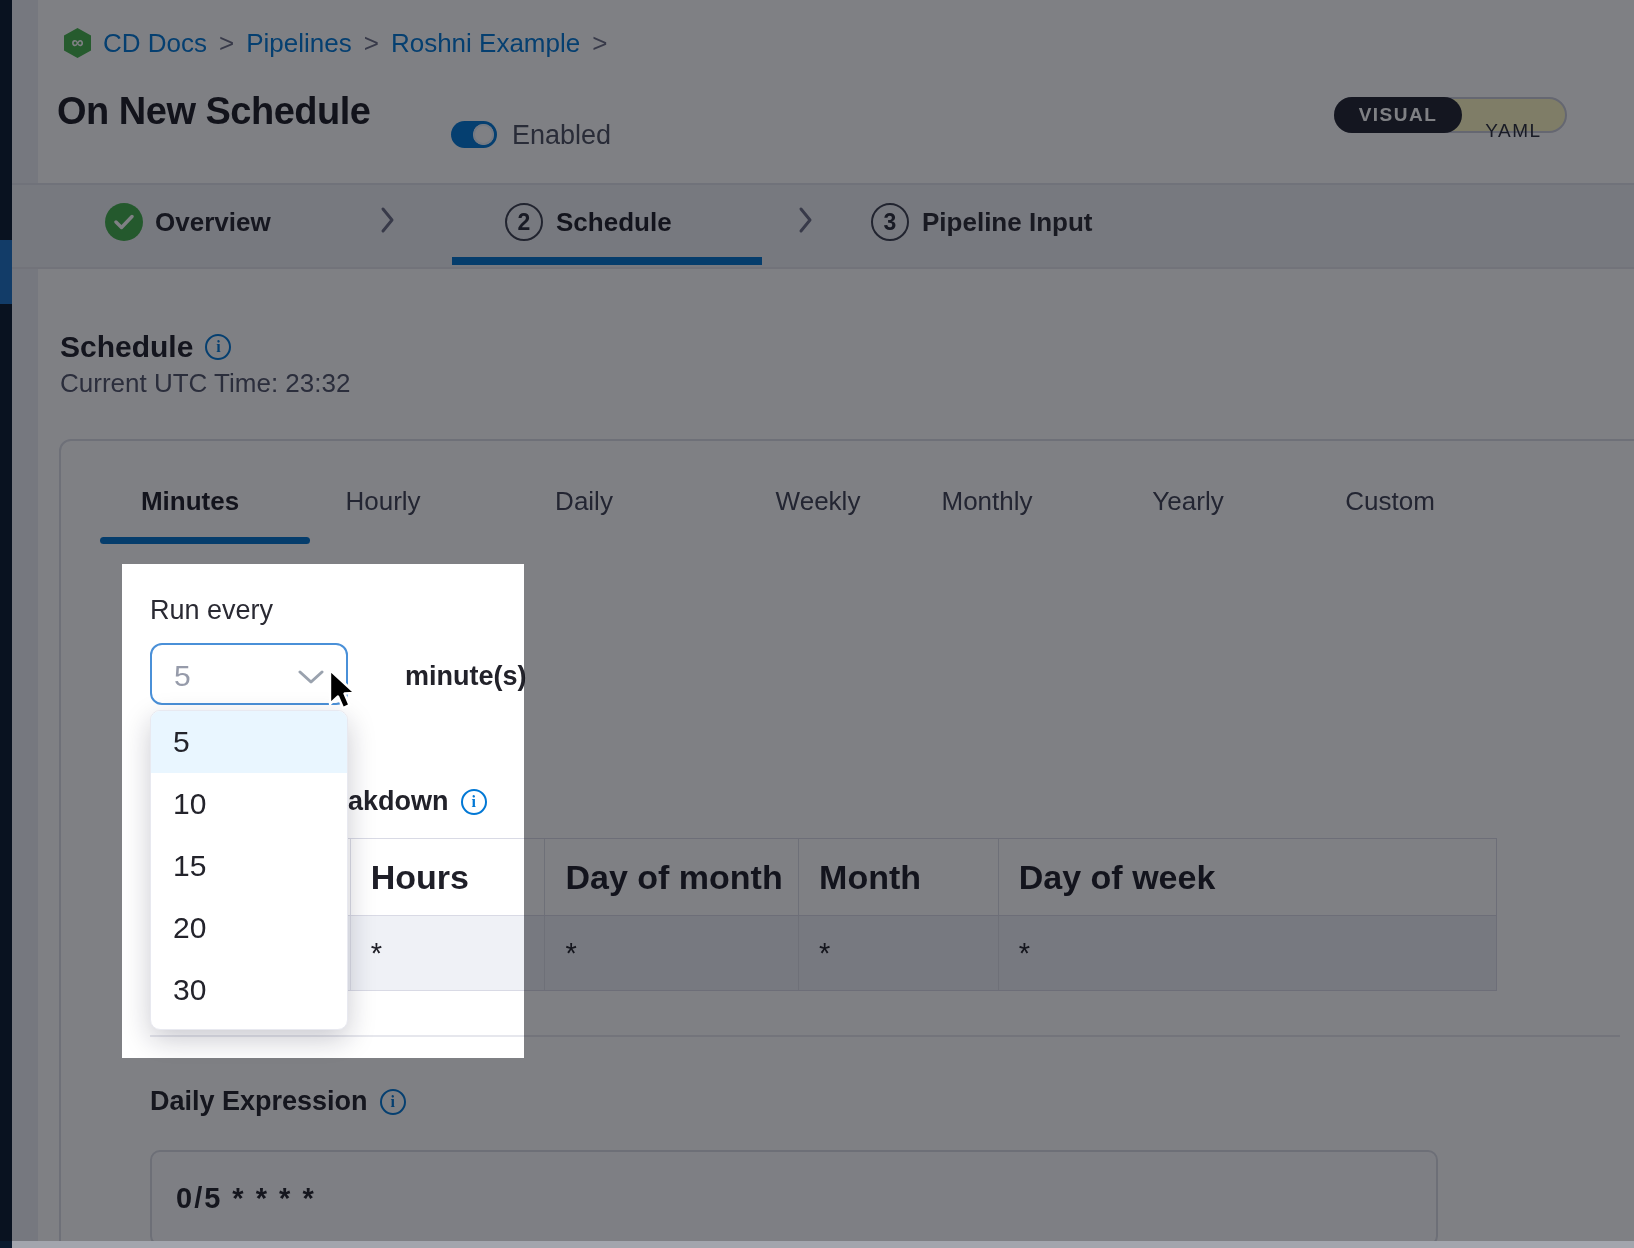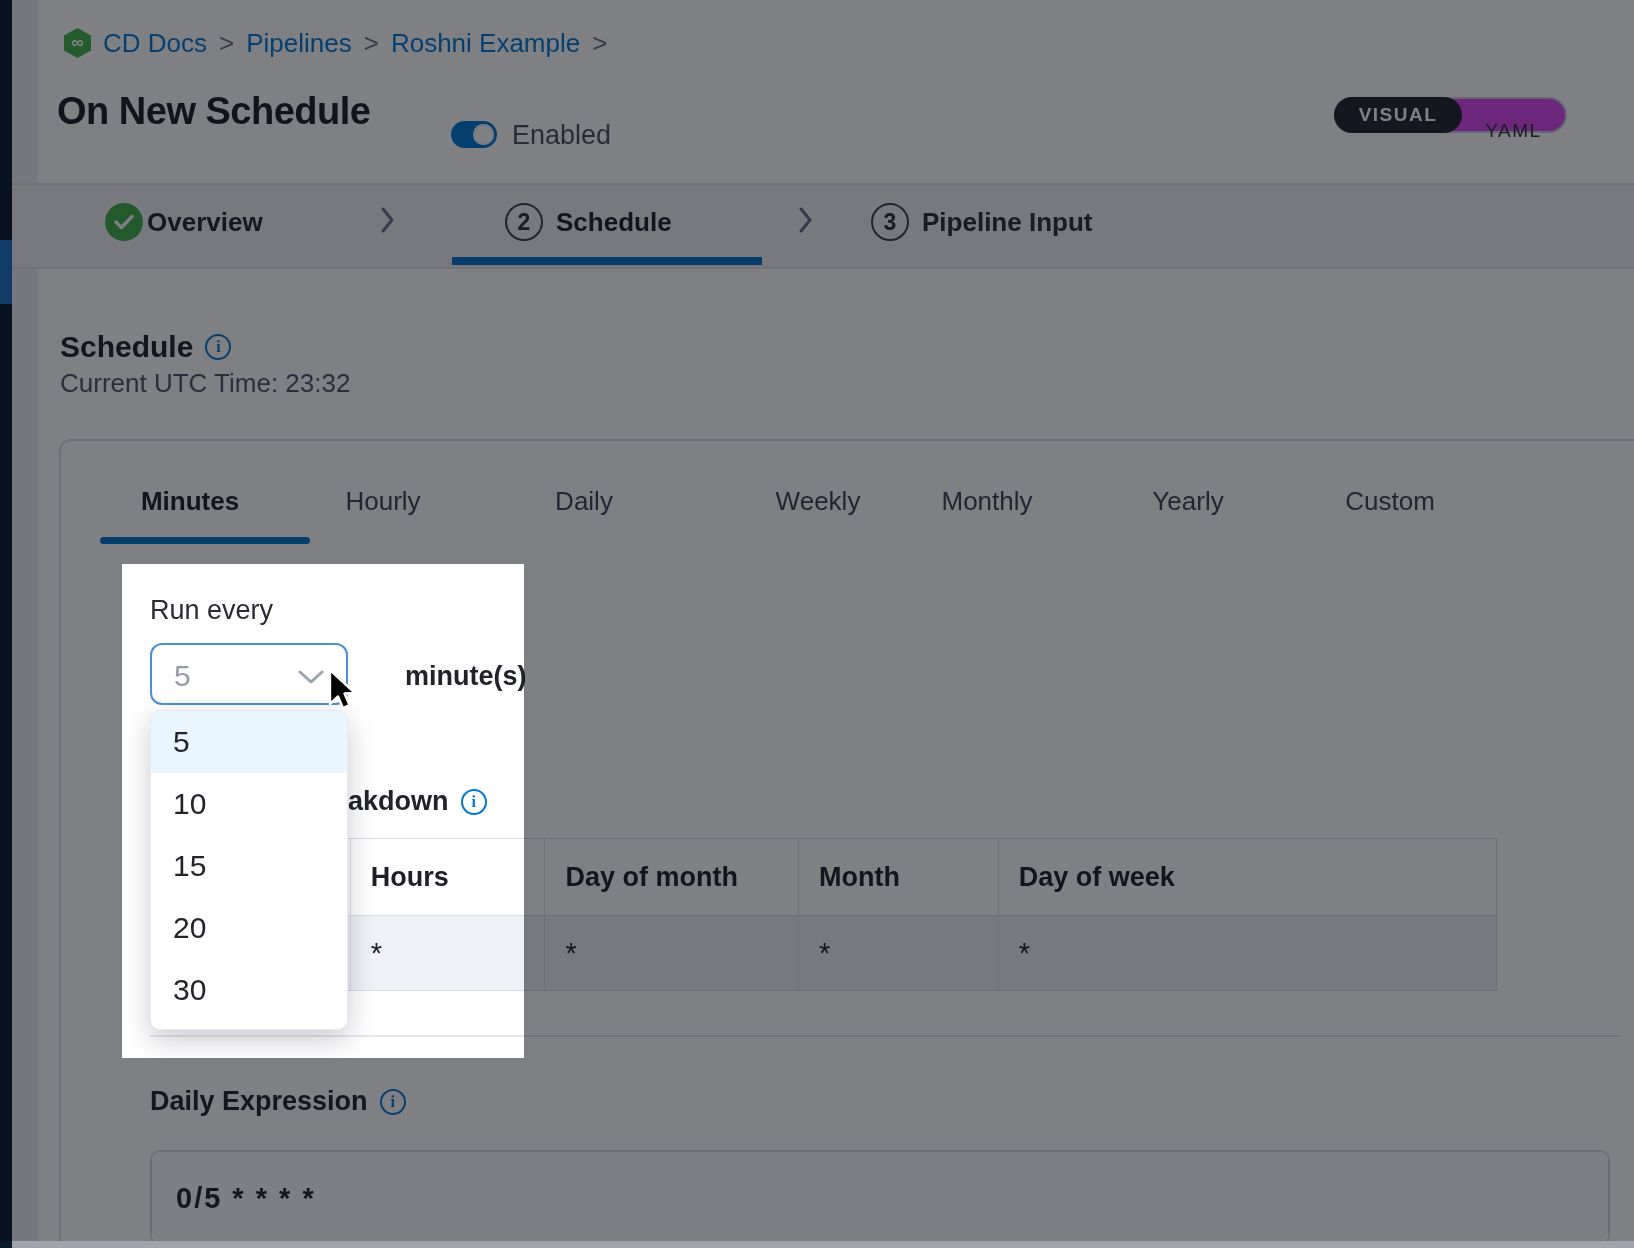"VISUAL" .vy { background: #d946ef -> #fef9c3 }
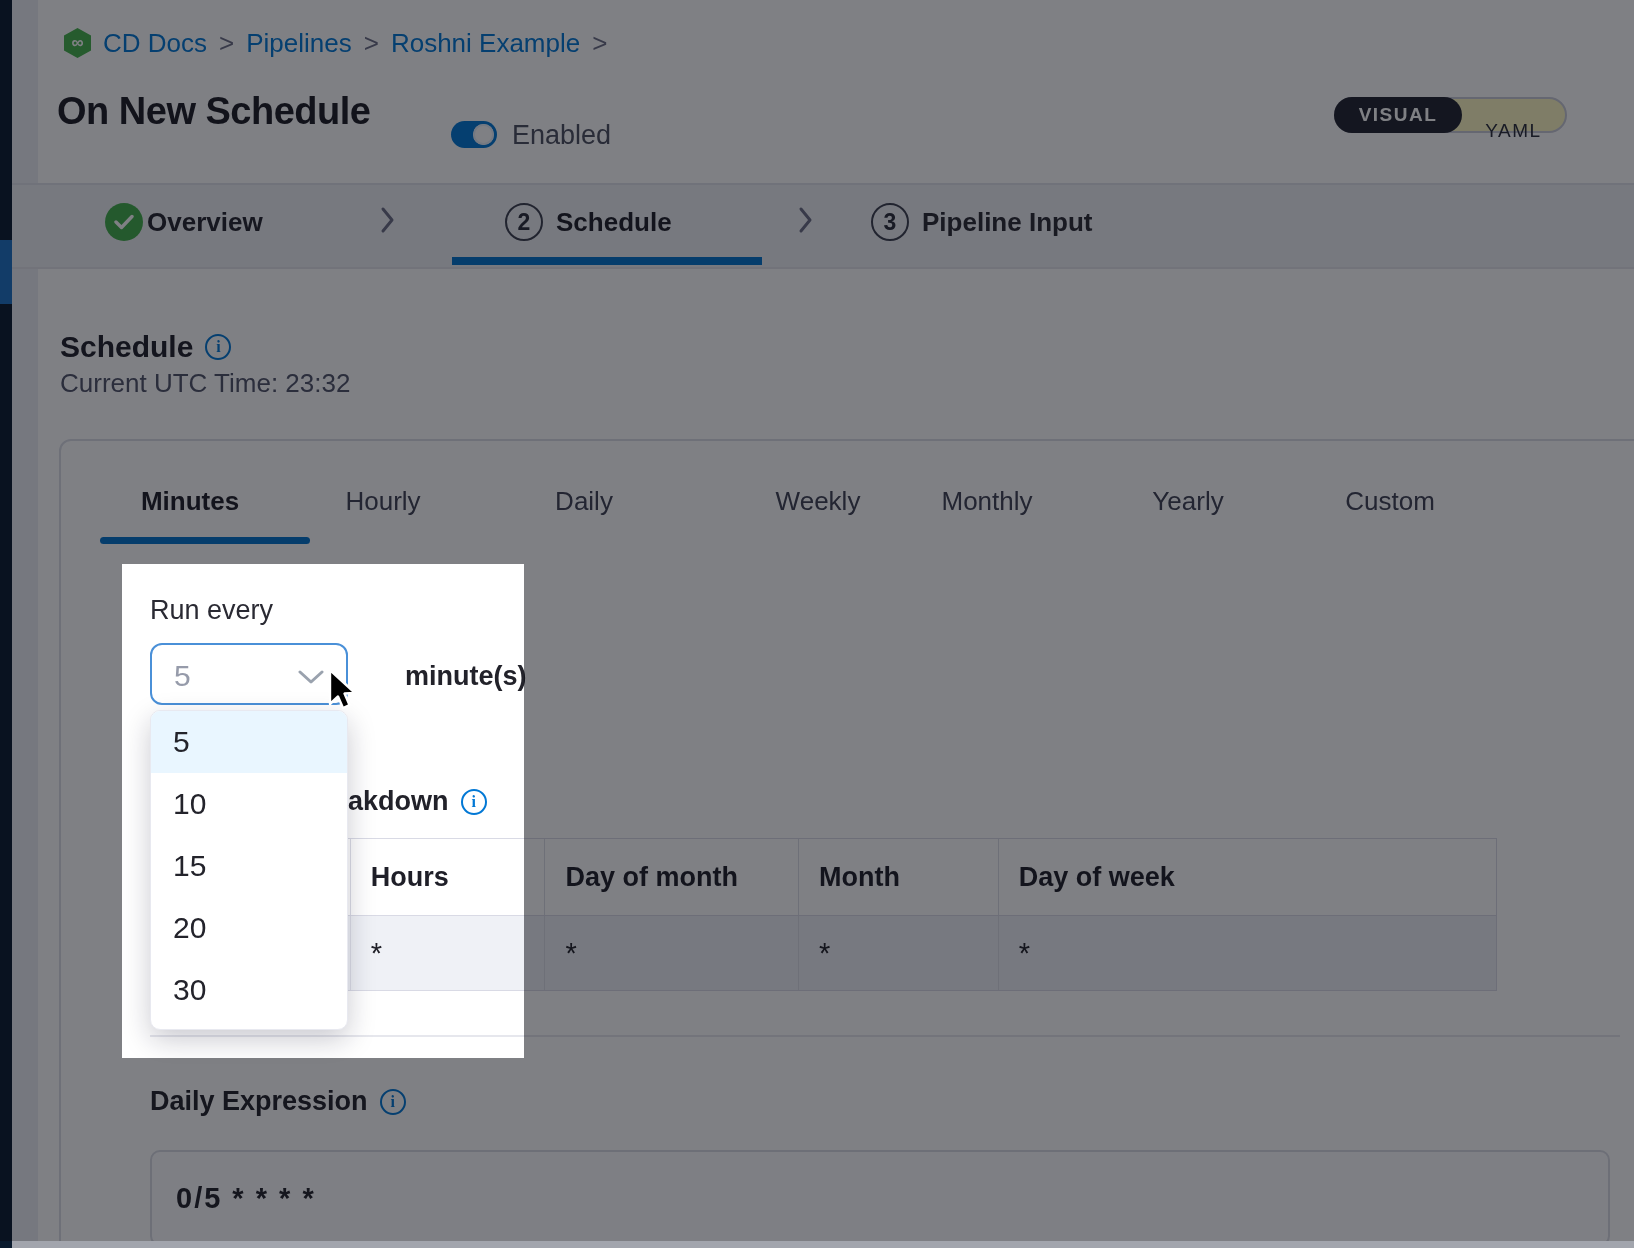"Overview" div.abs { gap: 4px -> 12px }
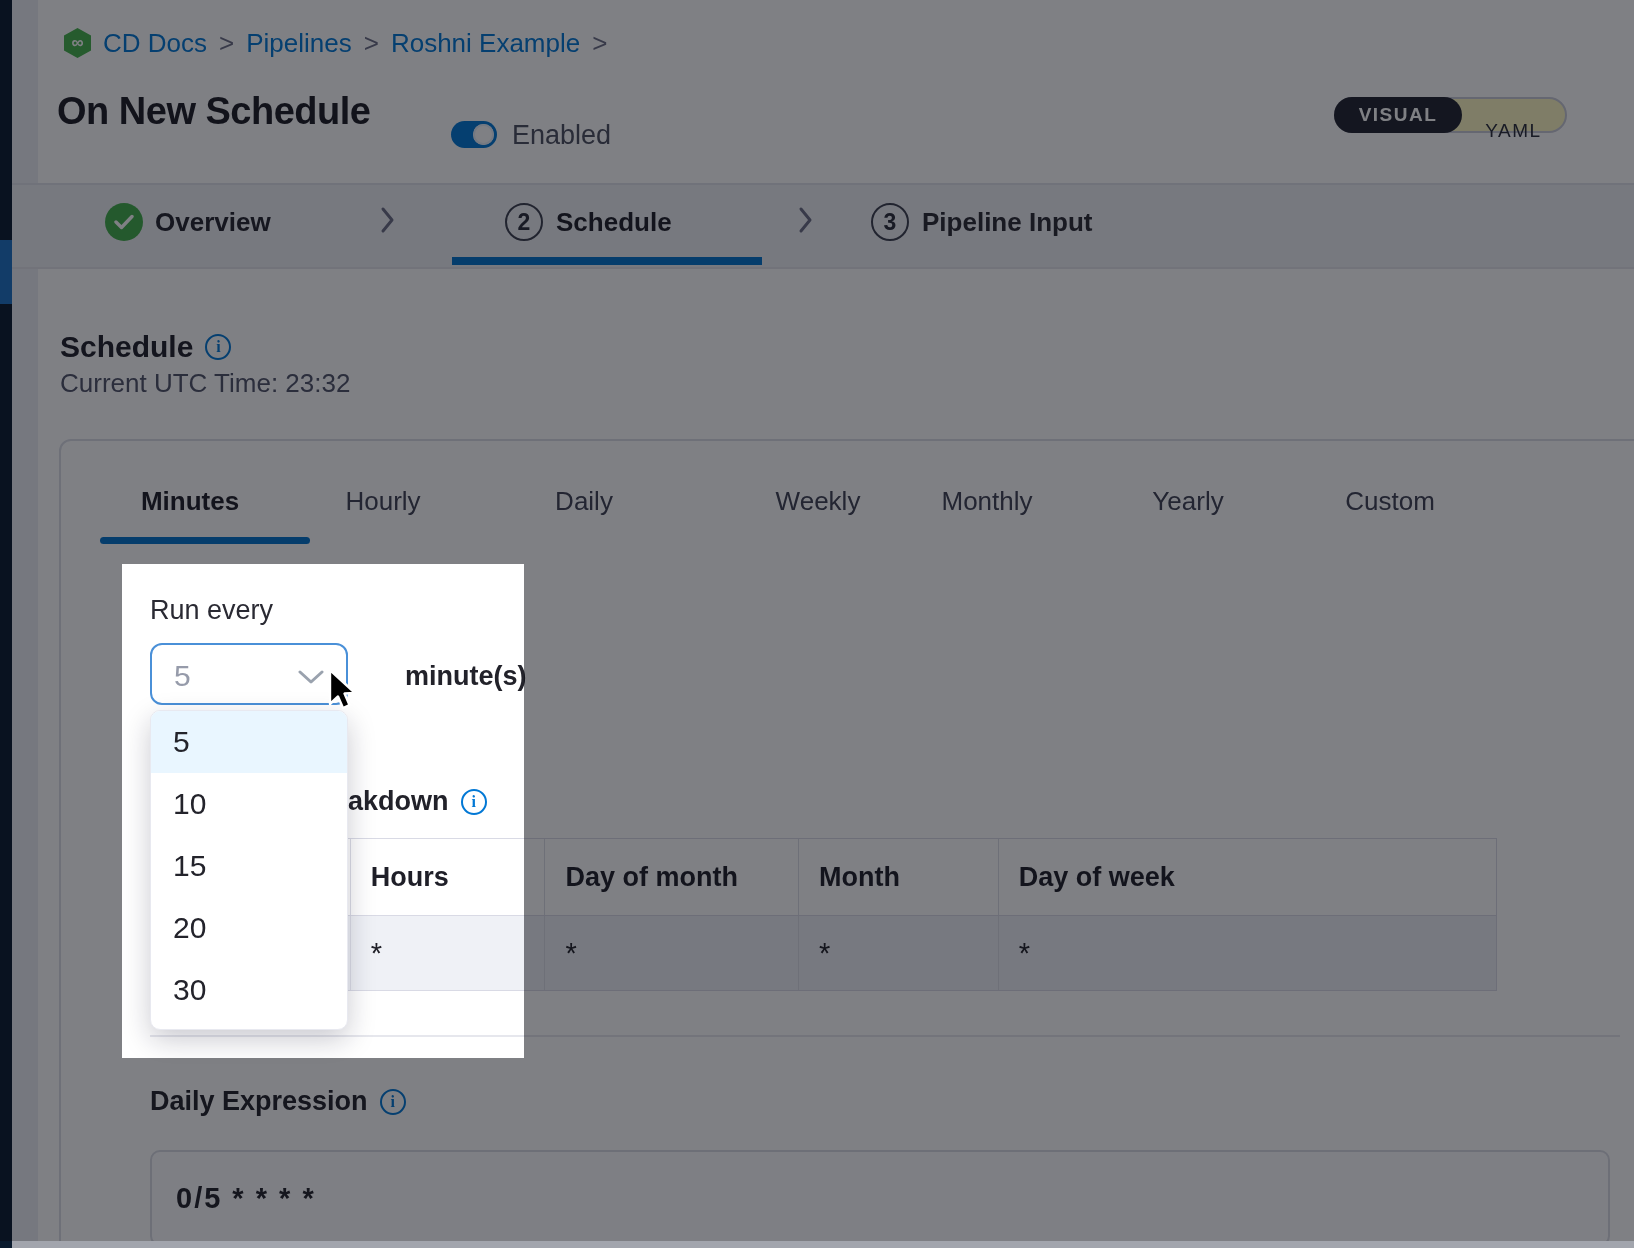"Hours" .th { font-size: 27px -> 34px }
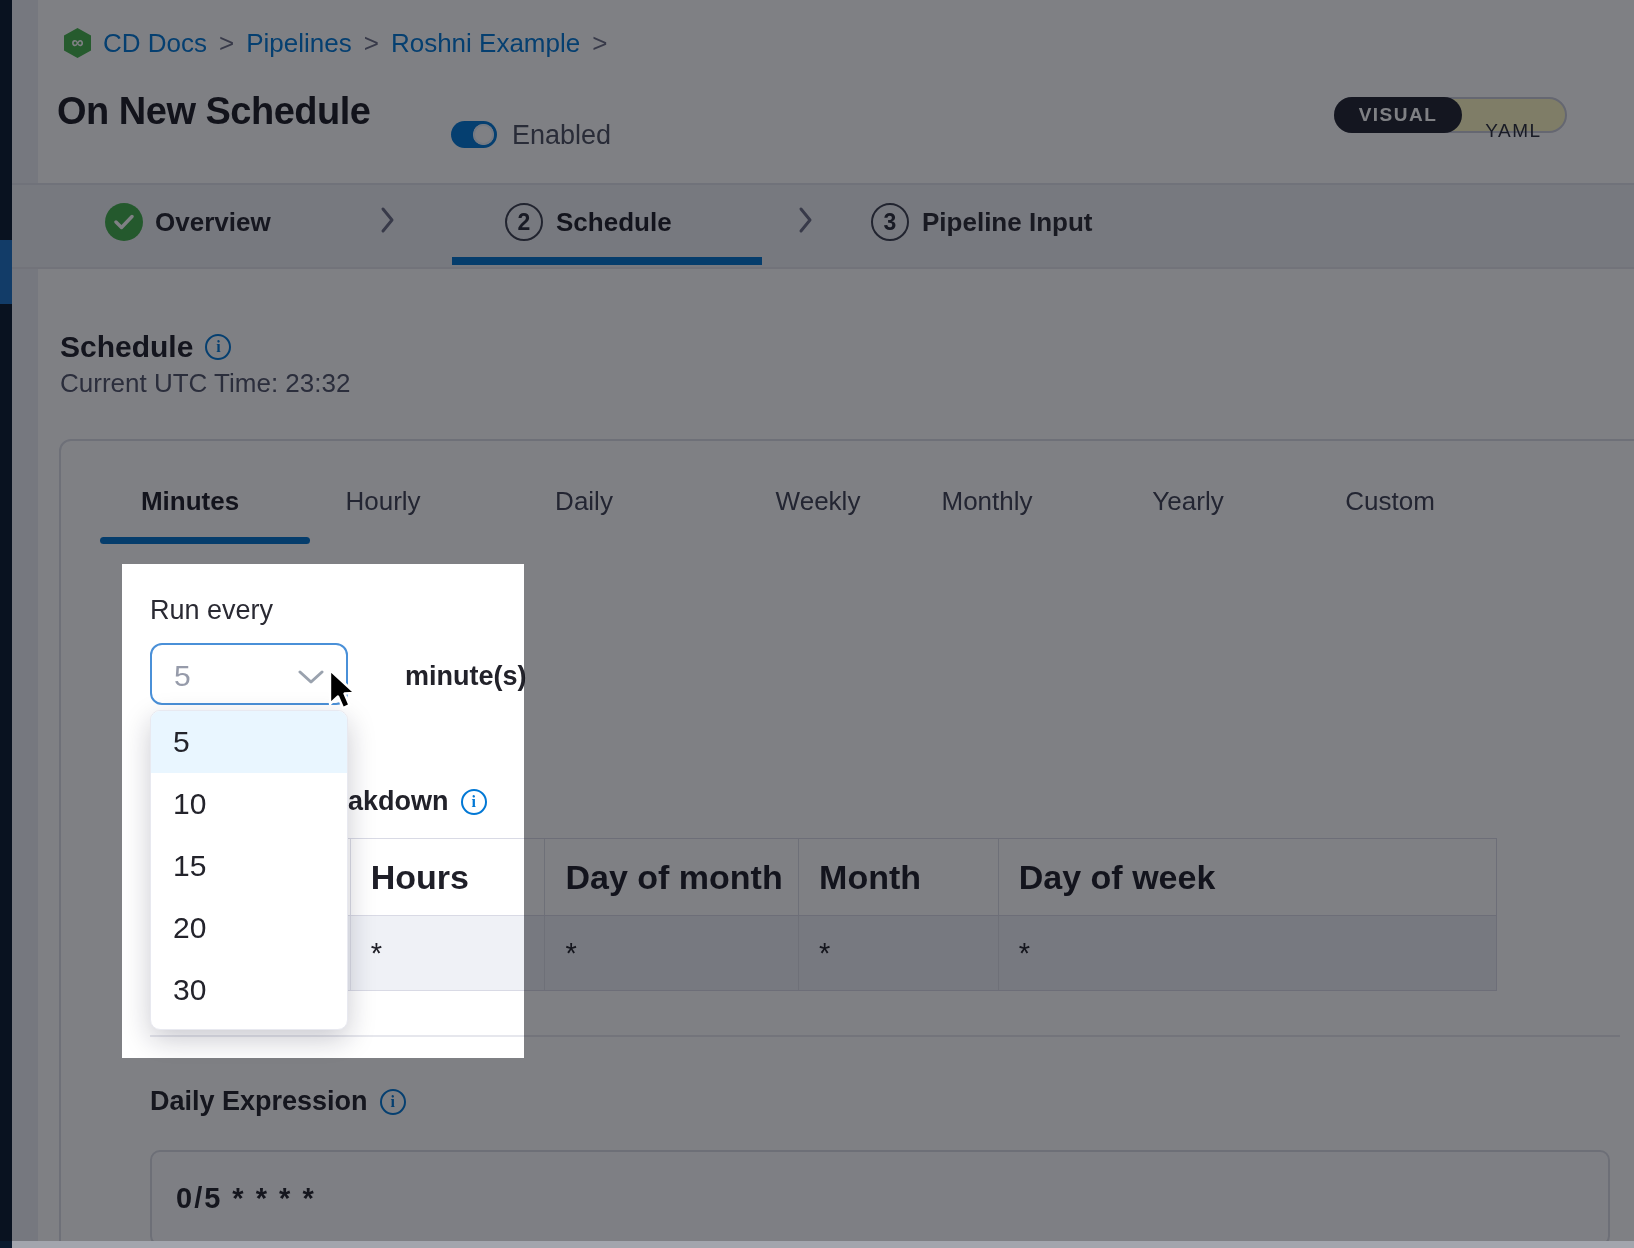"0/5 * * * *" .cron-input { width: 1460px -> 1288px }
